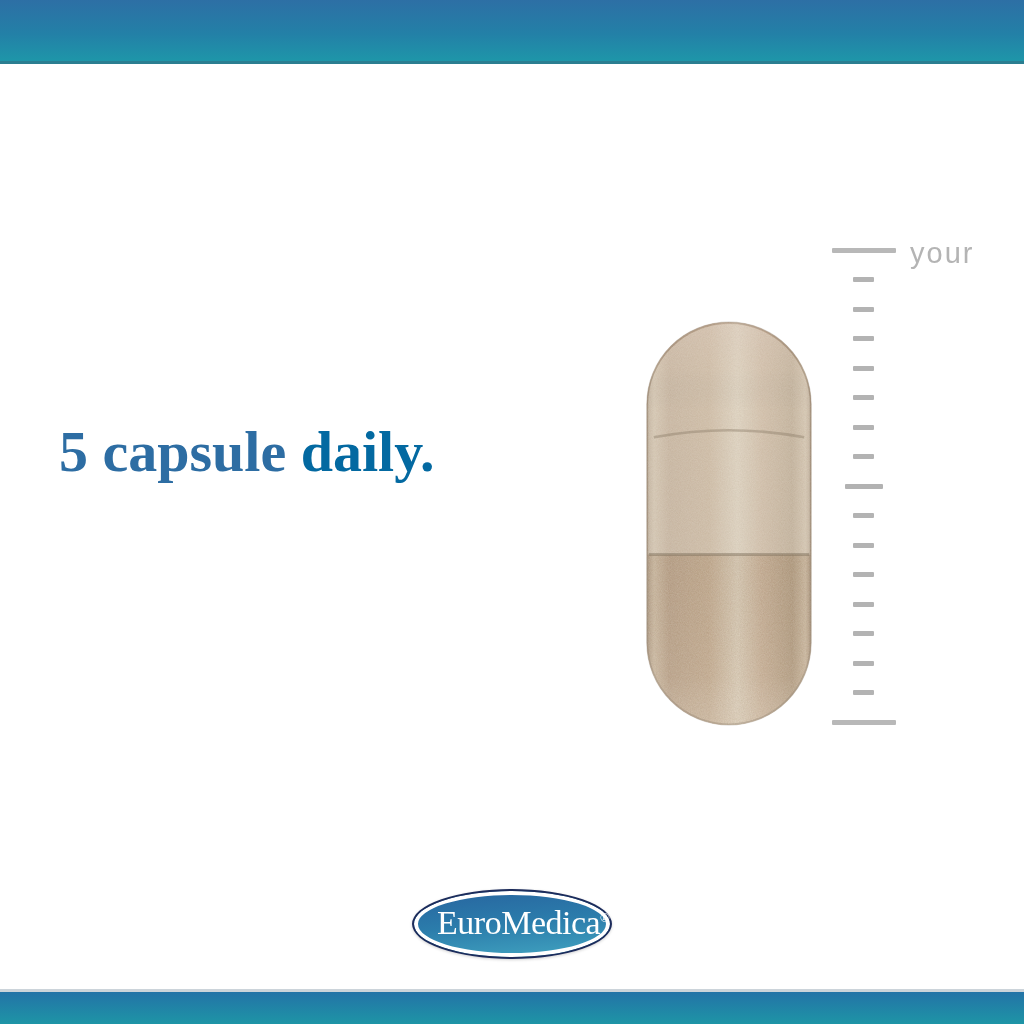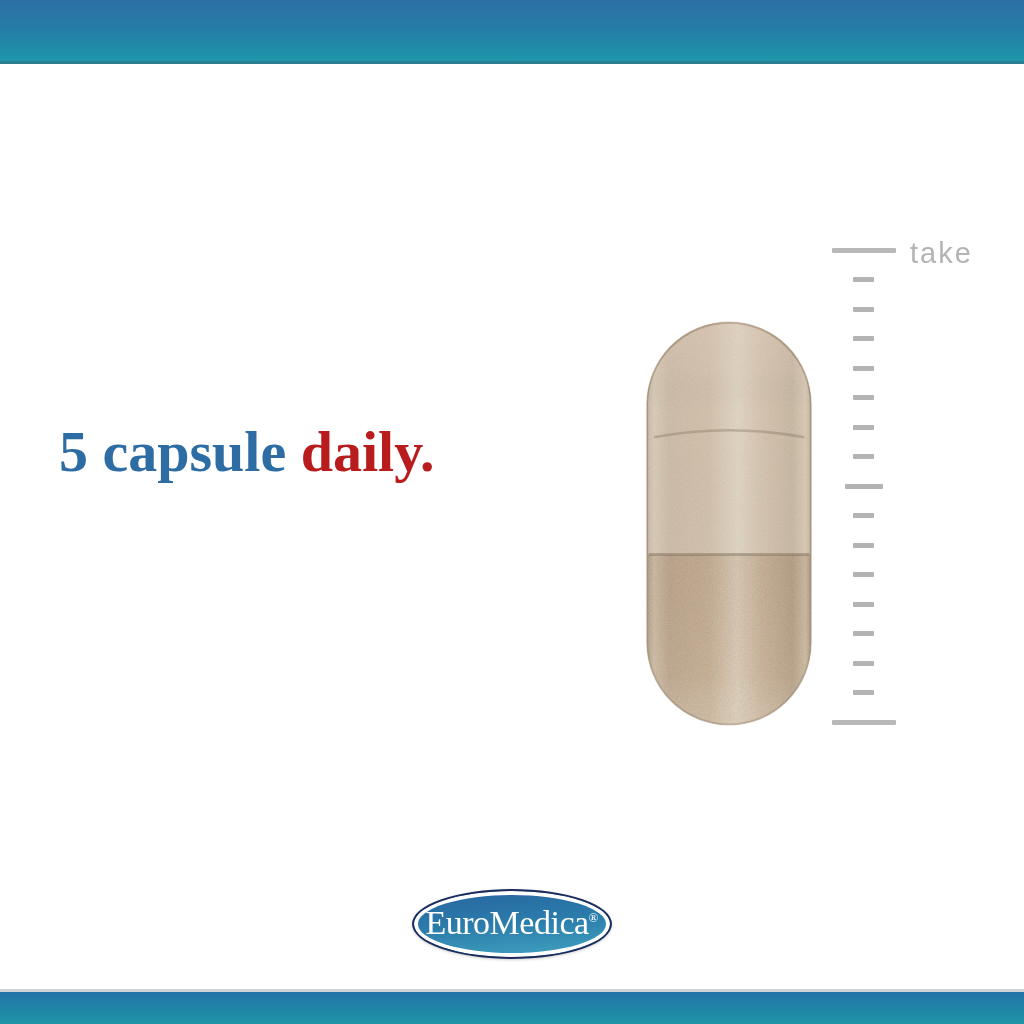"take" div.unit-label { text: take -> your }
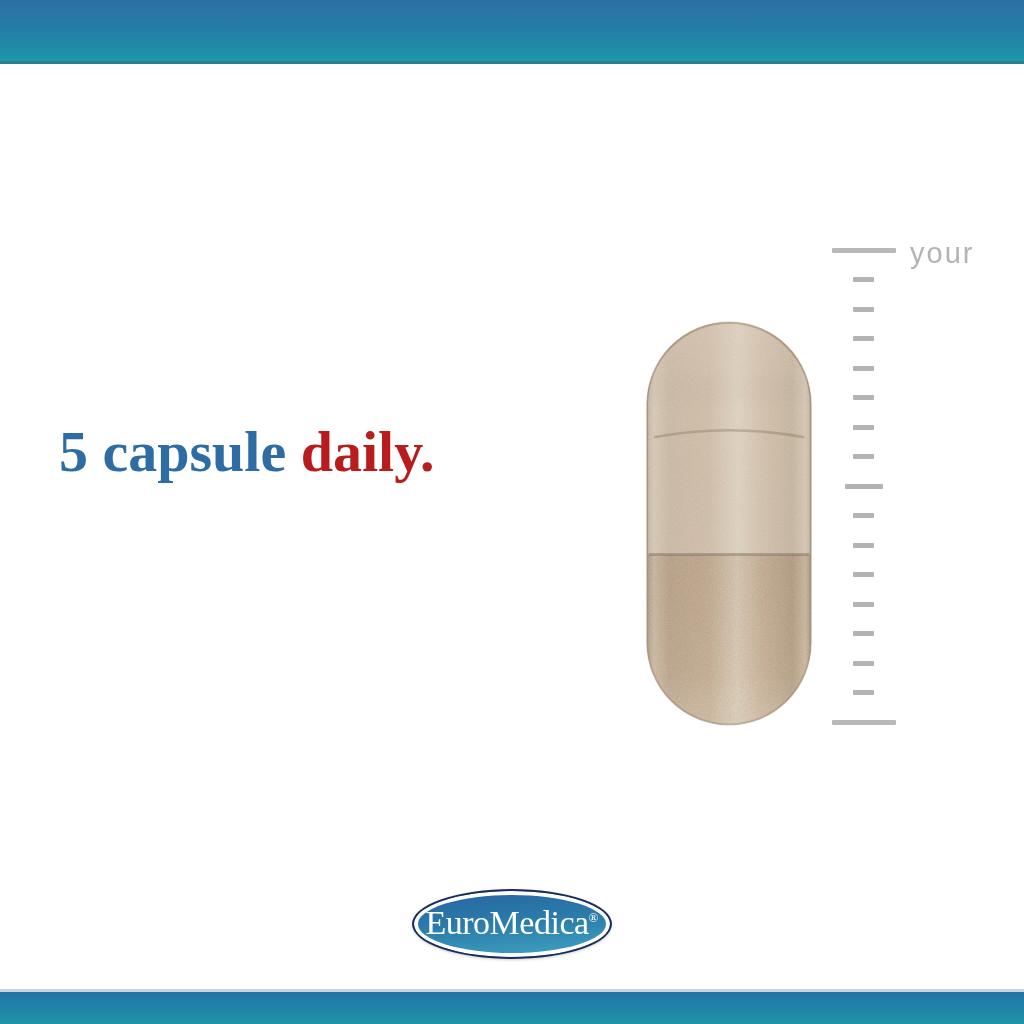"daily." .headline .dark { color: #b91c1c -> #0369a1 }
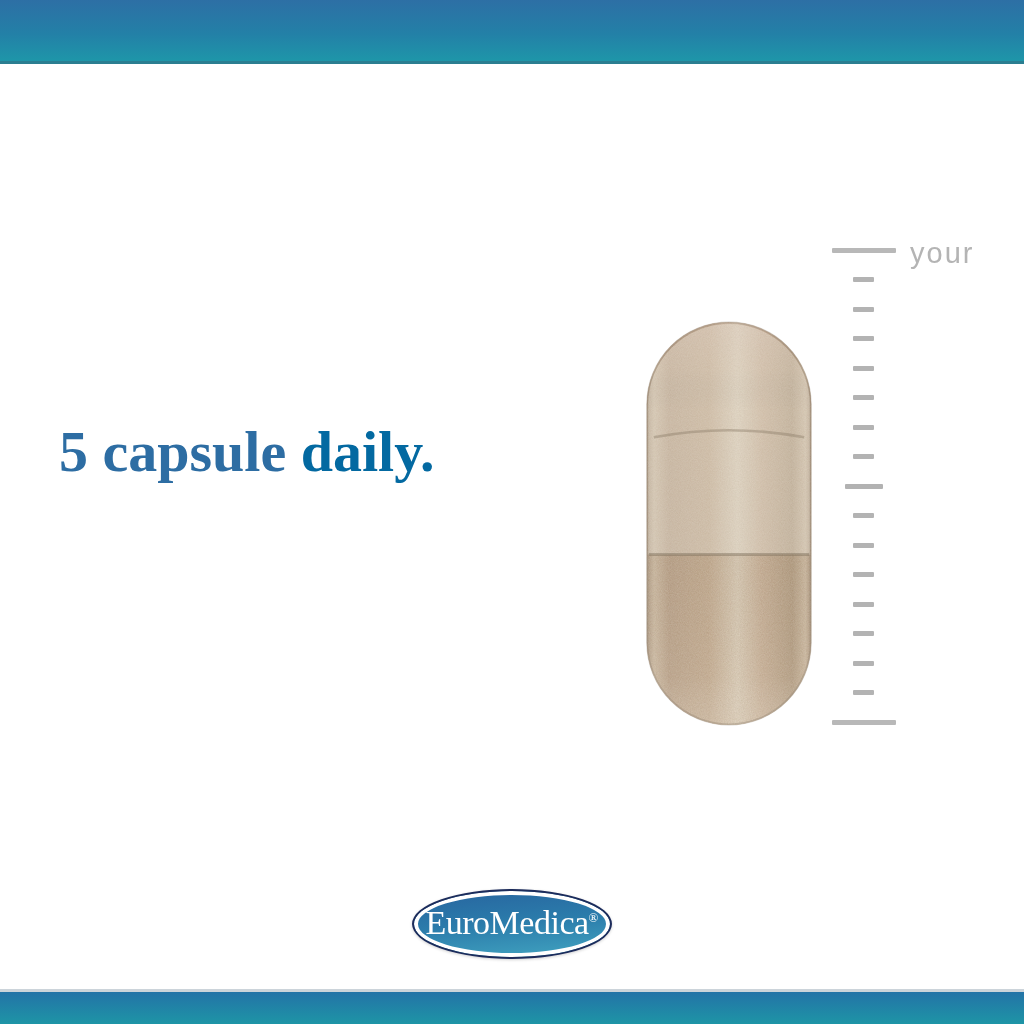"EuroMedica®" .logo { justify-content: center -> flex-end }
